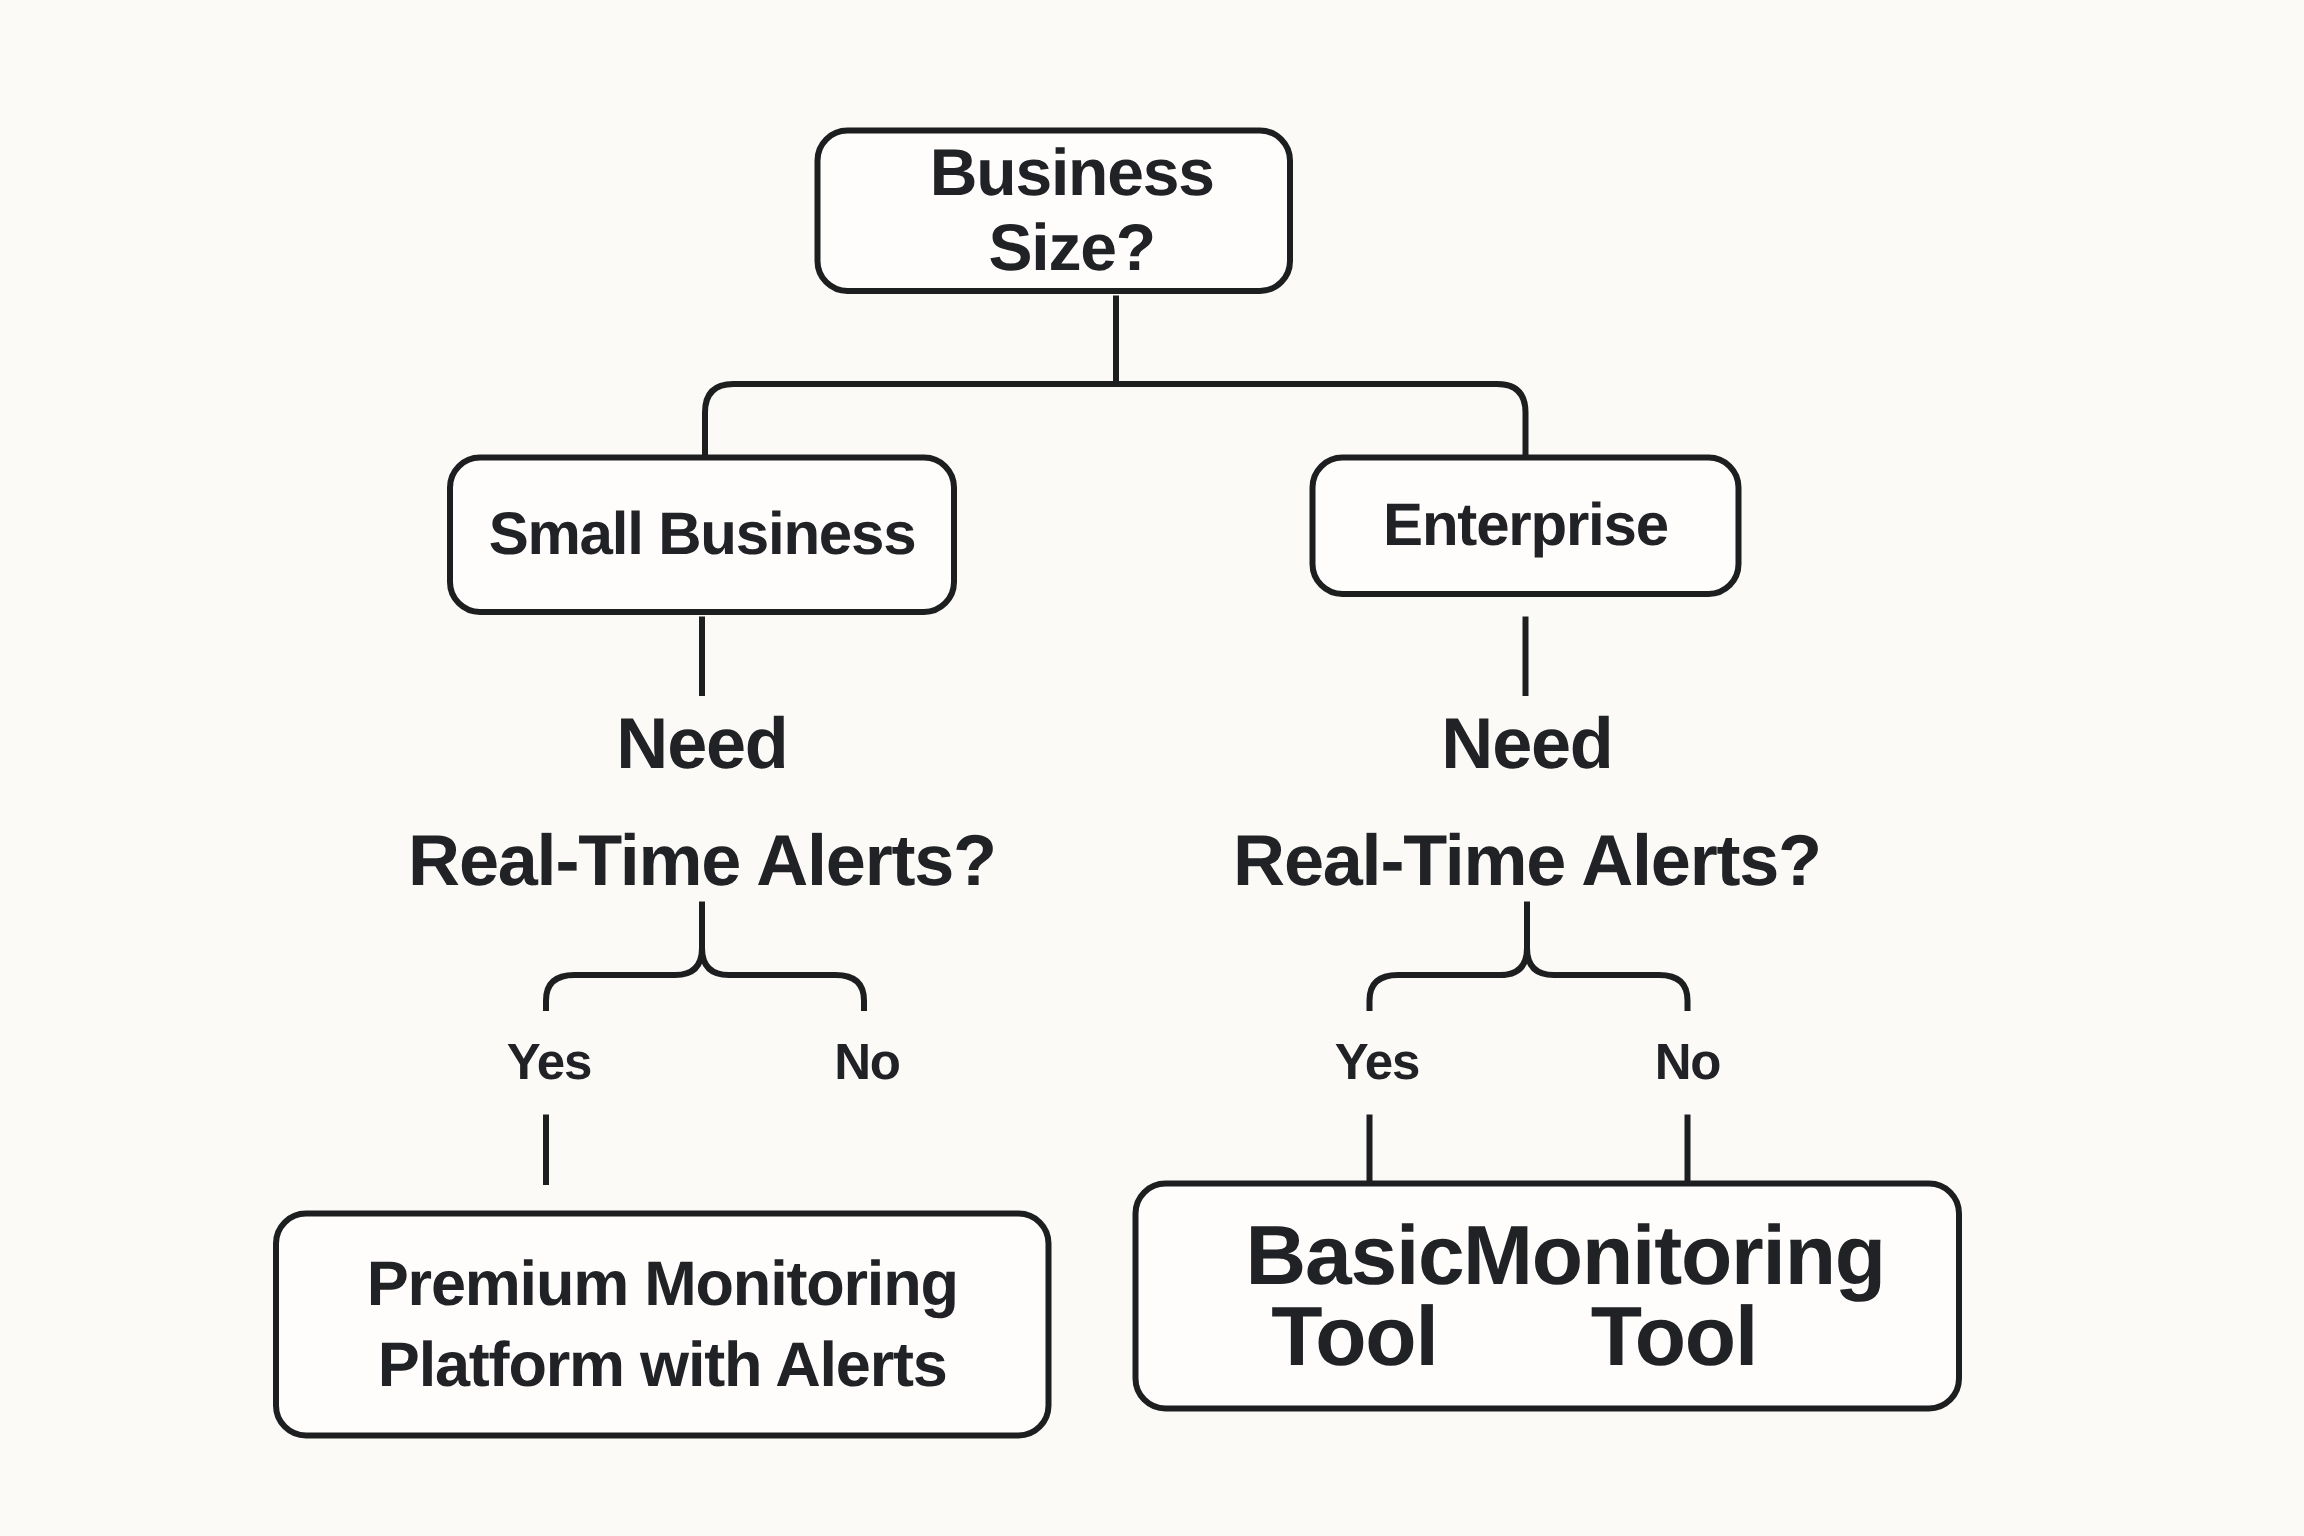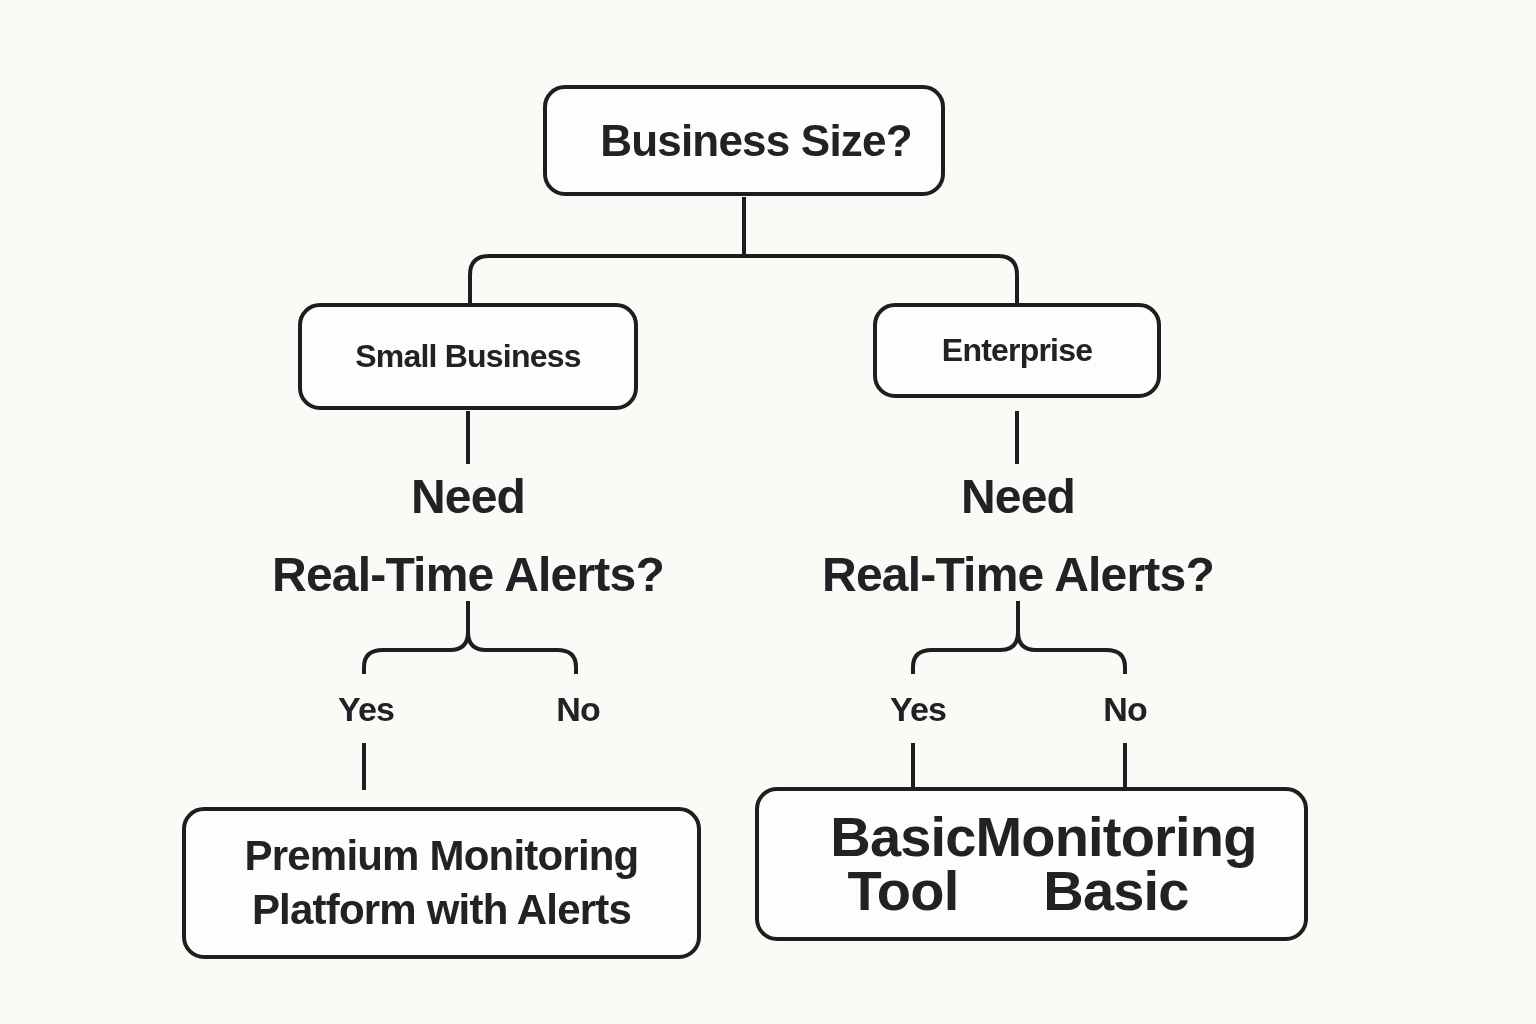"Business Size?" div.node { width: 402px -> 319px }
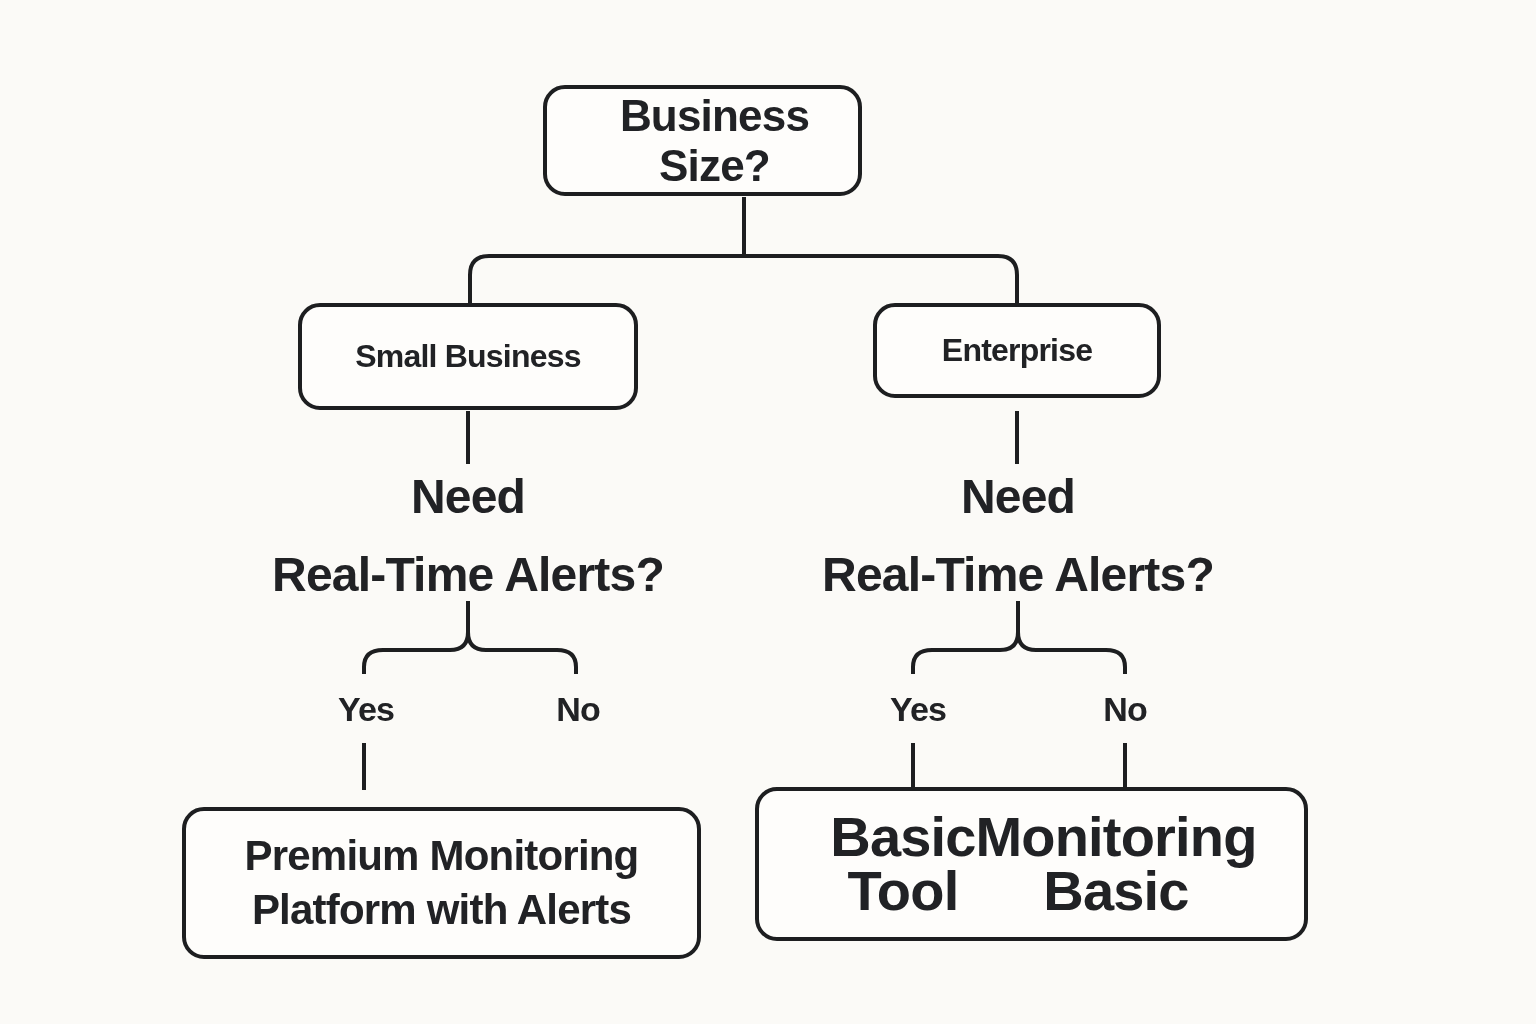"Small Business" .branch-label { font-size: 32px -> 40px }
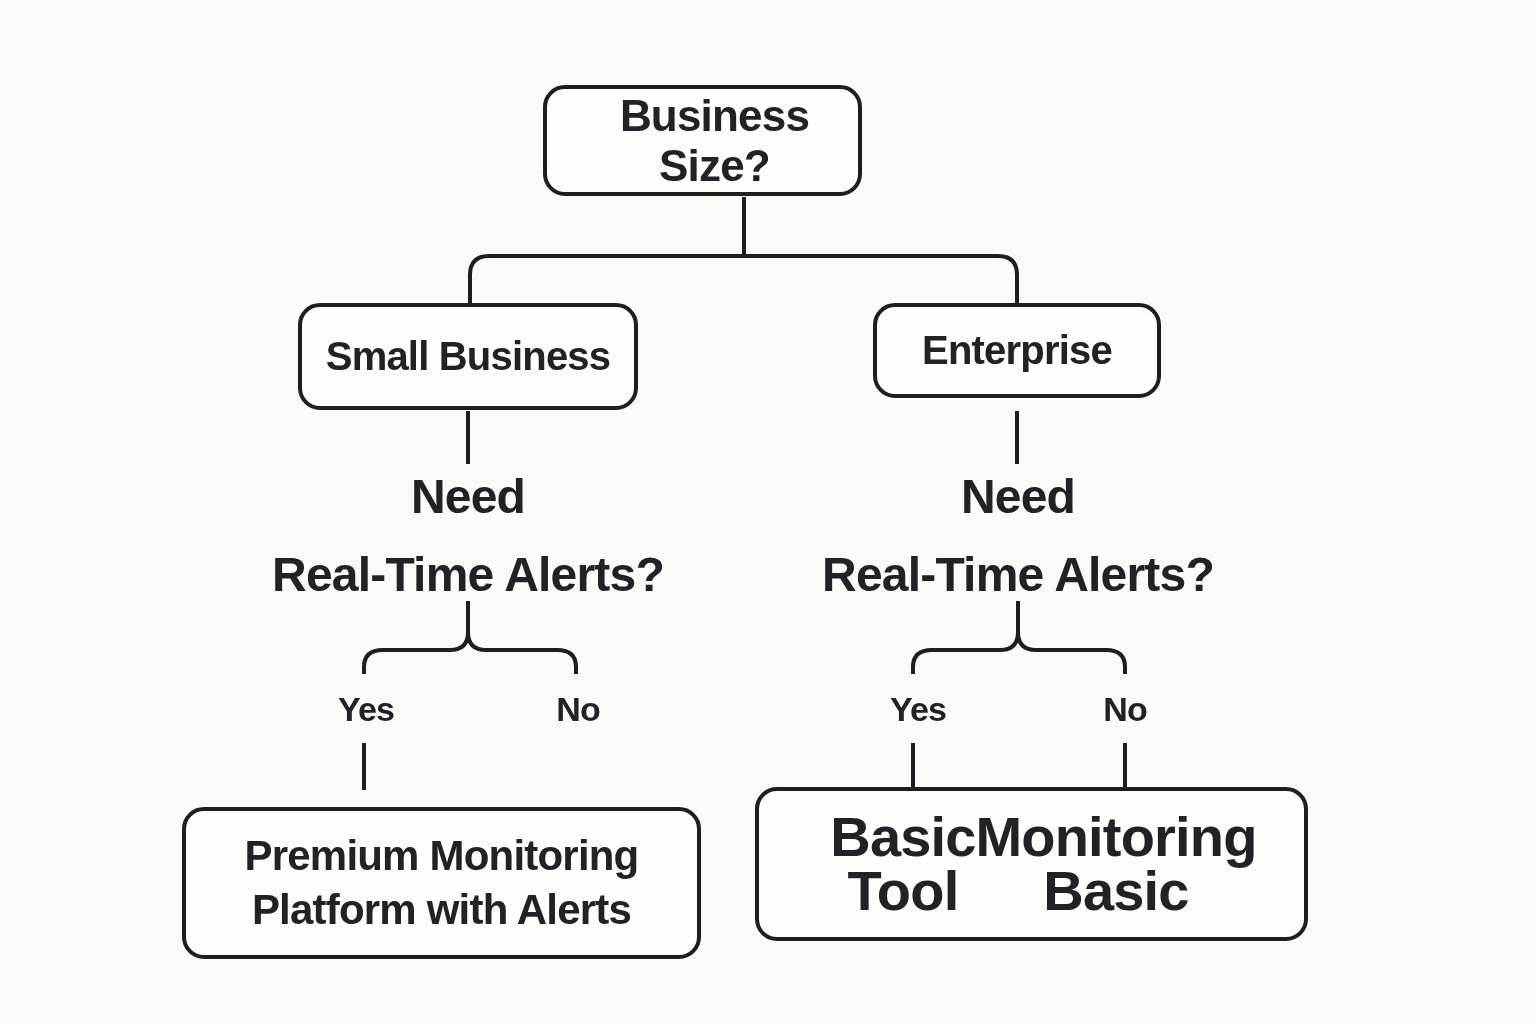"Monitoring" div.floating-text { text: Basic -> Tool }
